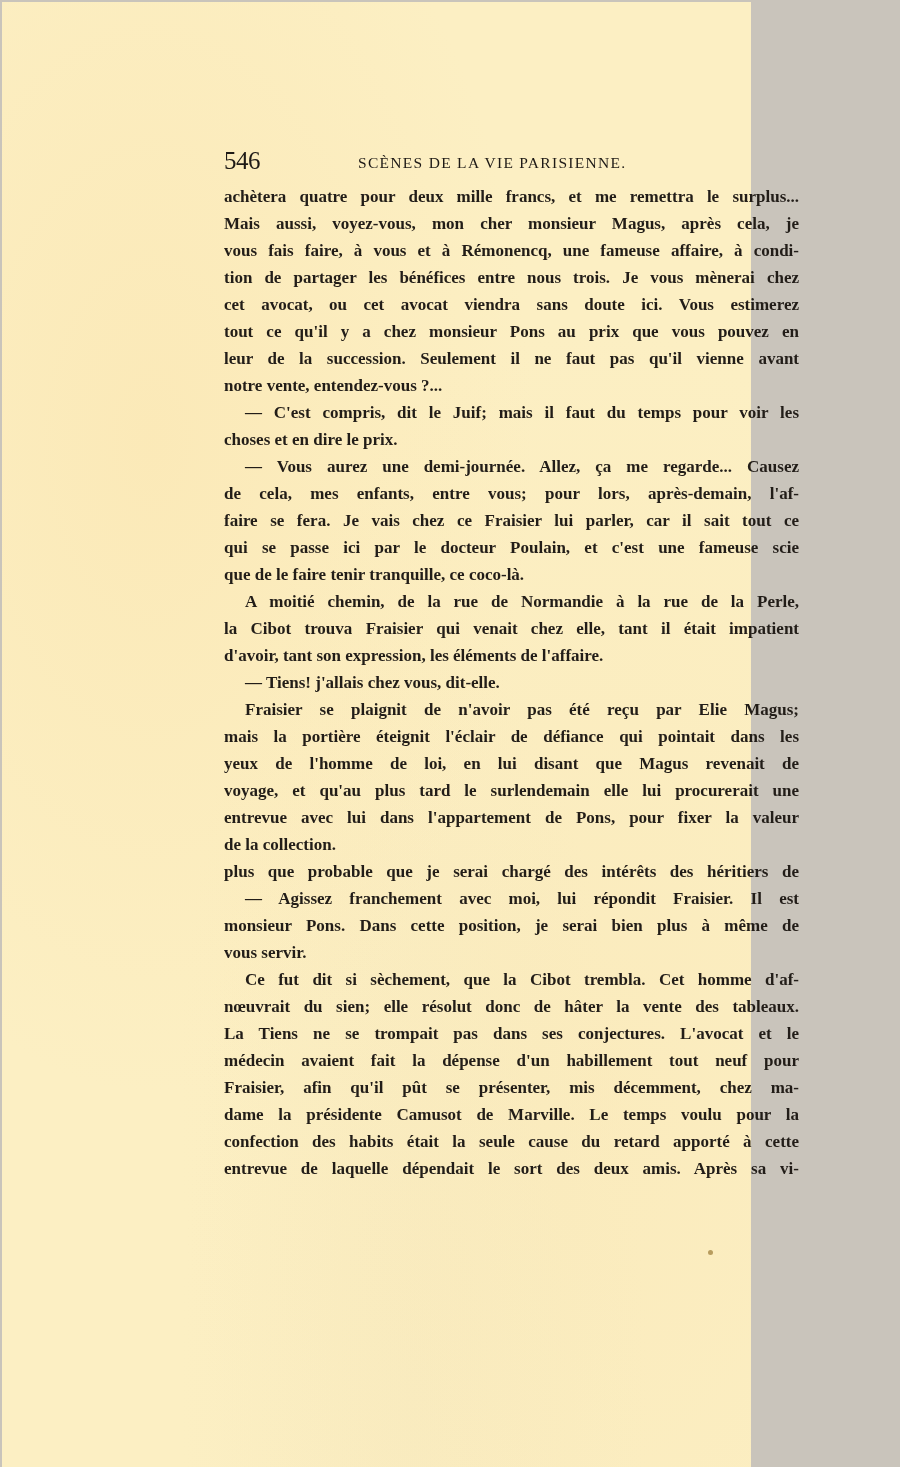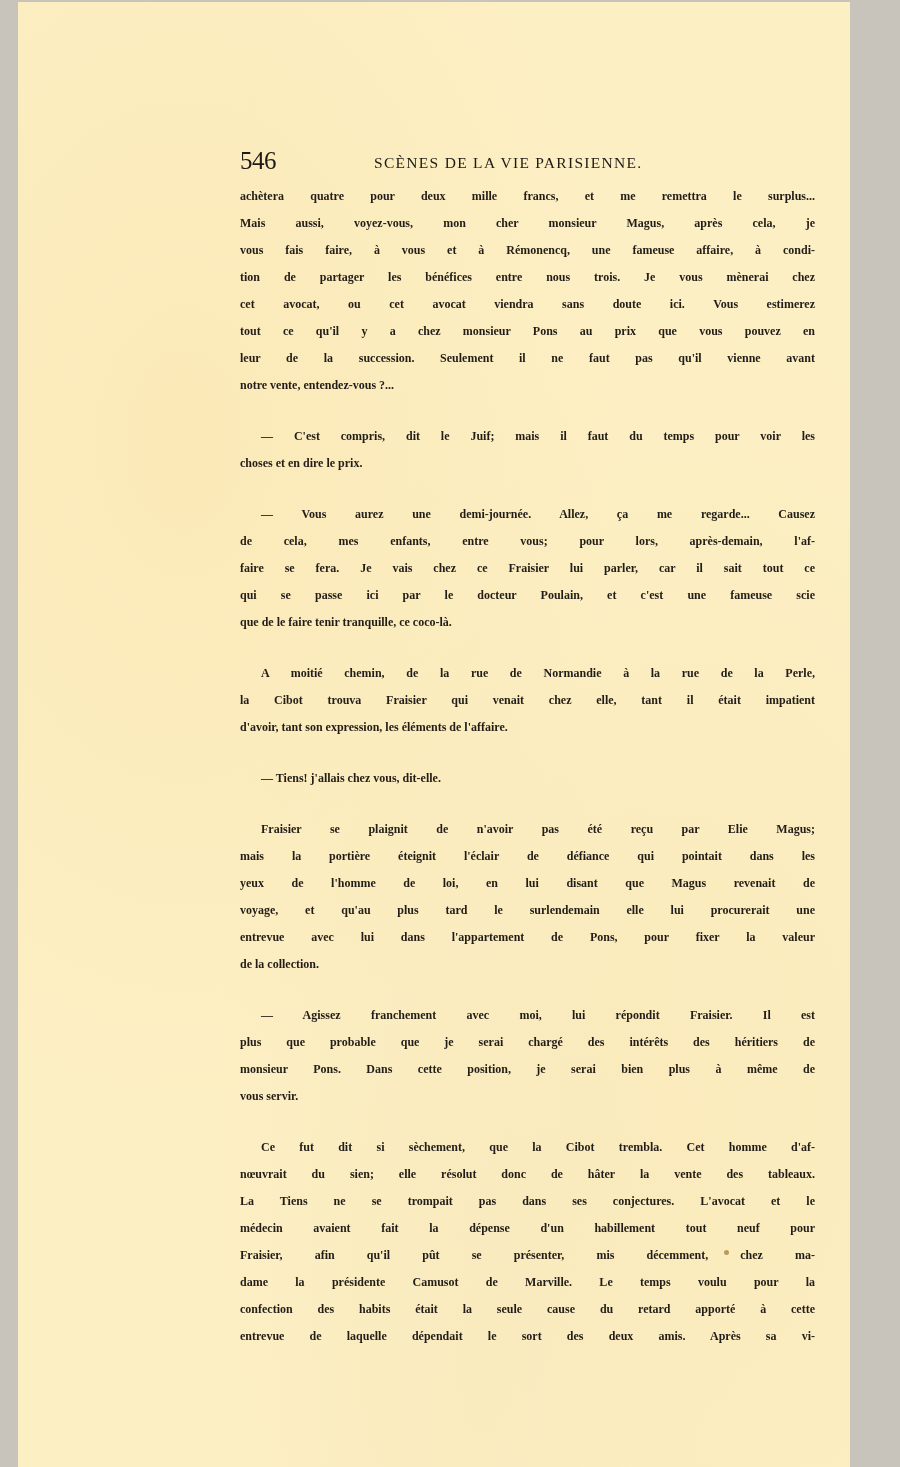"546" .page { left: 18px -> 2px; width: 832px -> 749px }
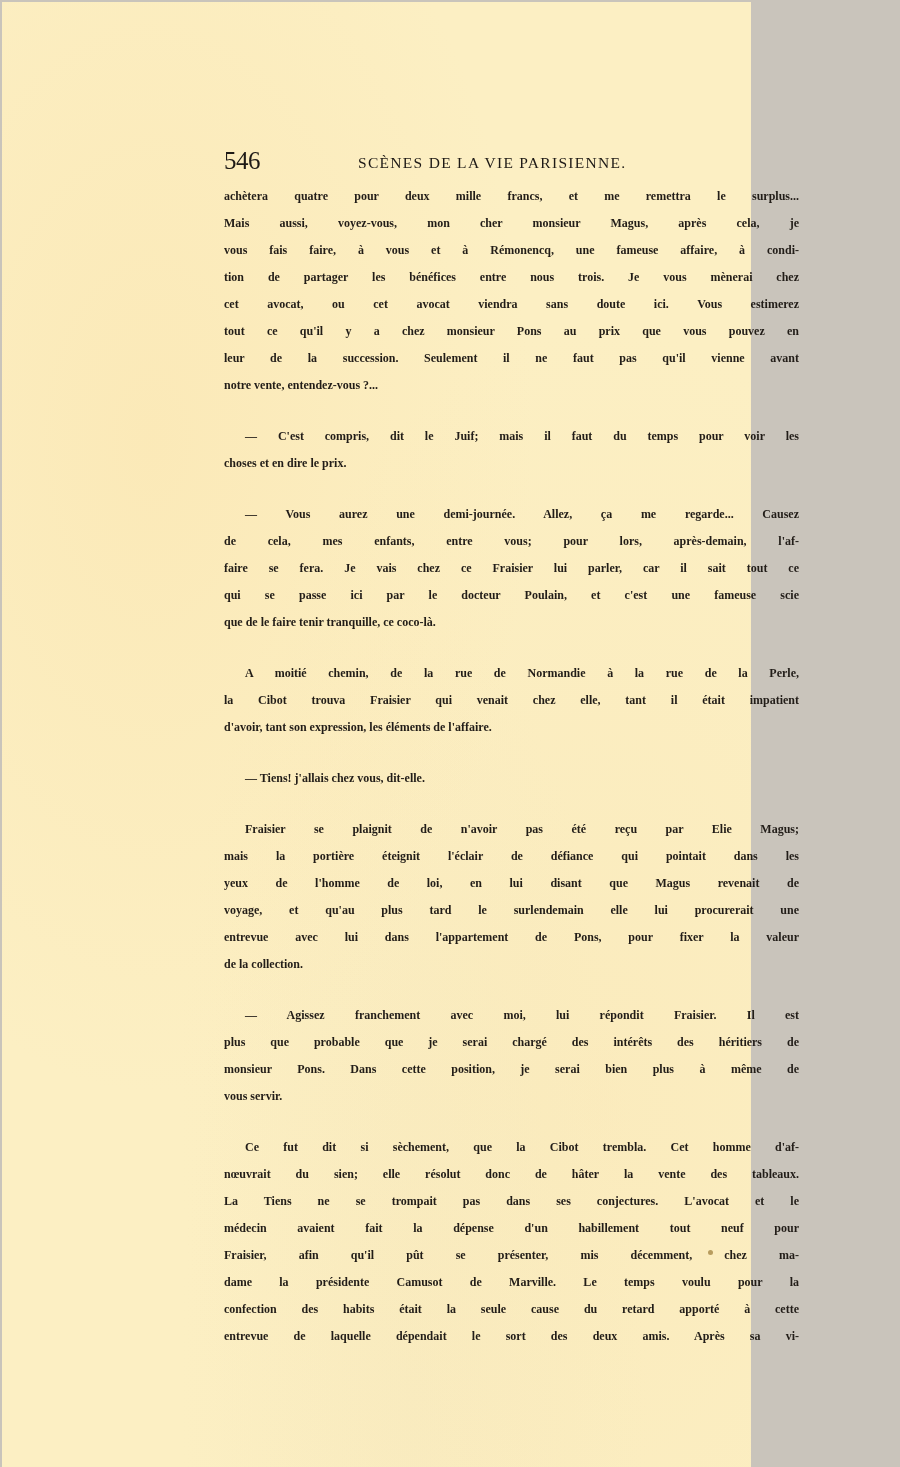"achètera quatre pour deux mille" .text-block { font-size: 12px -> 17px }
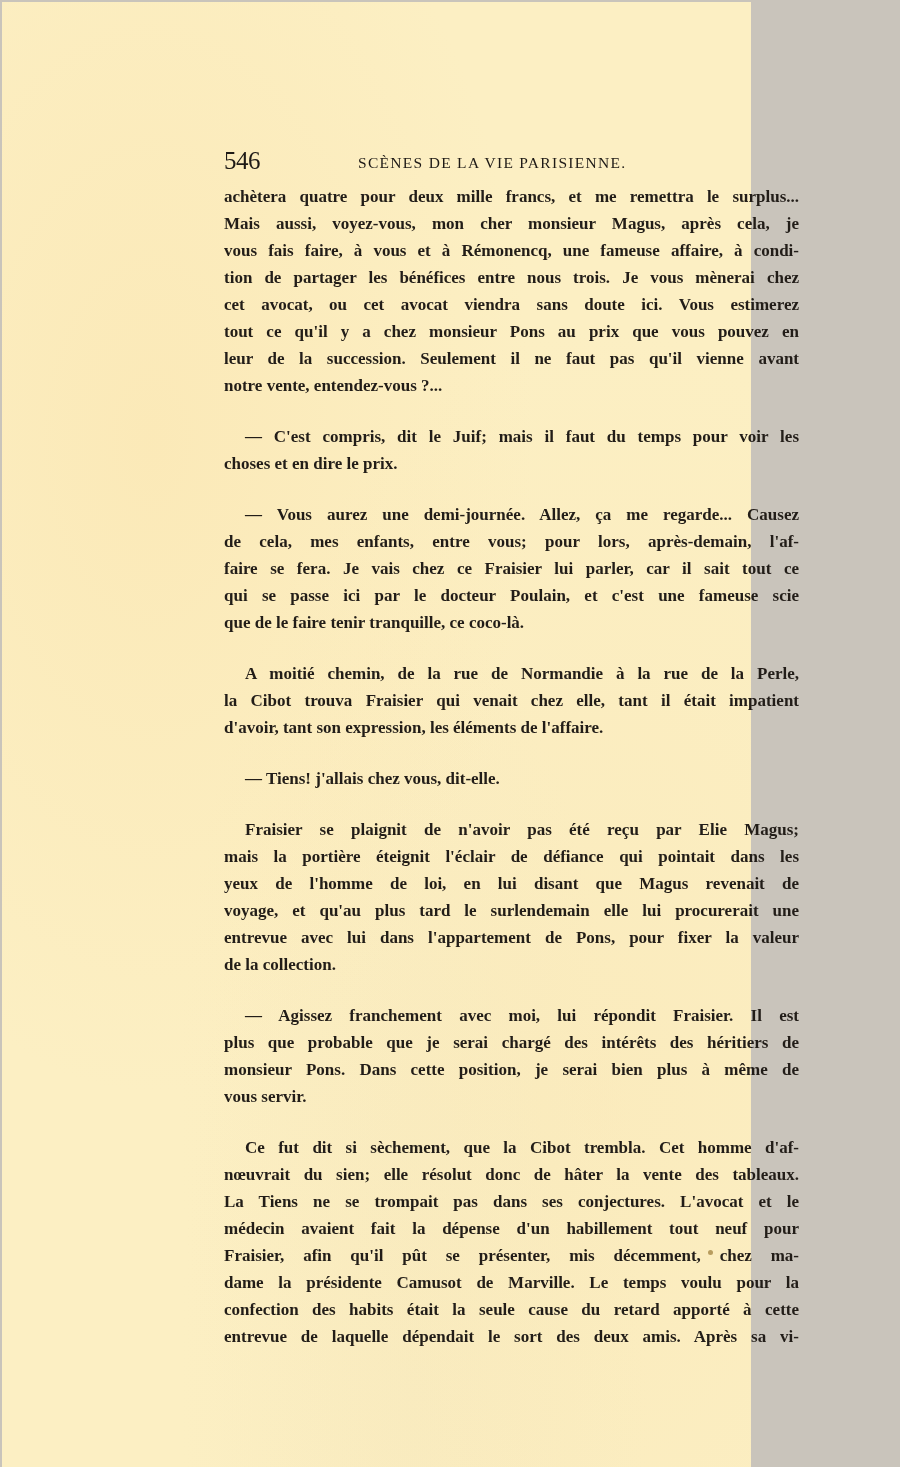"— C'est compris, dit le" .line.indent { margin-top: 24px -> none }
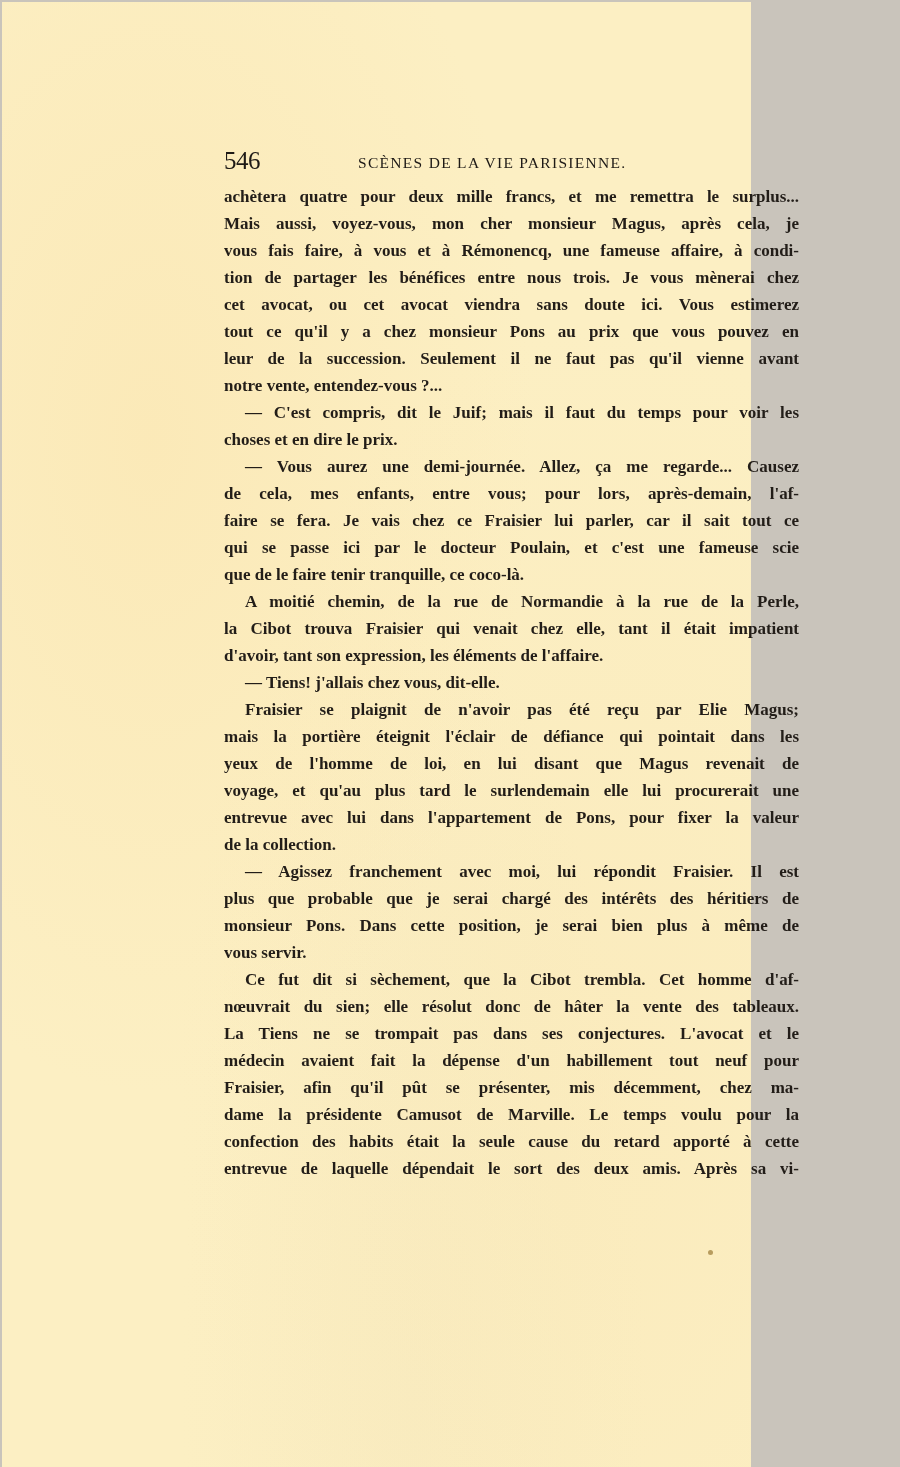"— Agissez franchement avec moi," span.line { order: before "plus que probable que je" -> after "plus que probable que je" }
